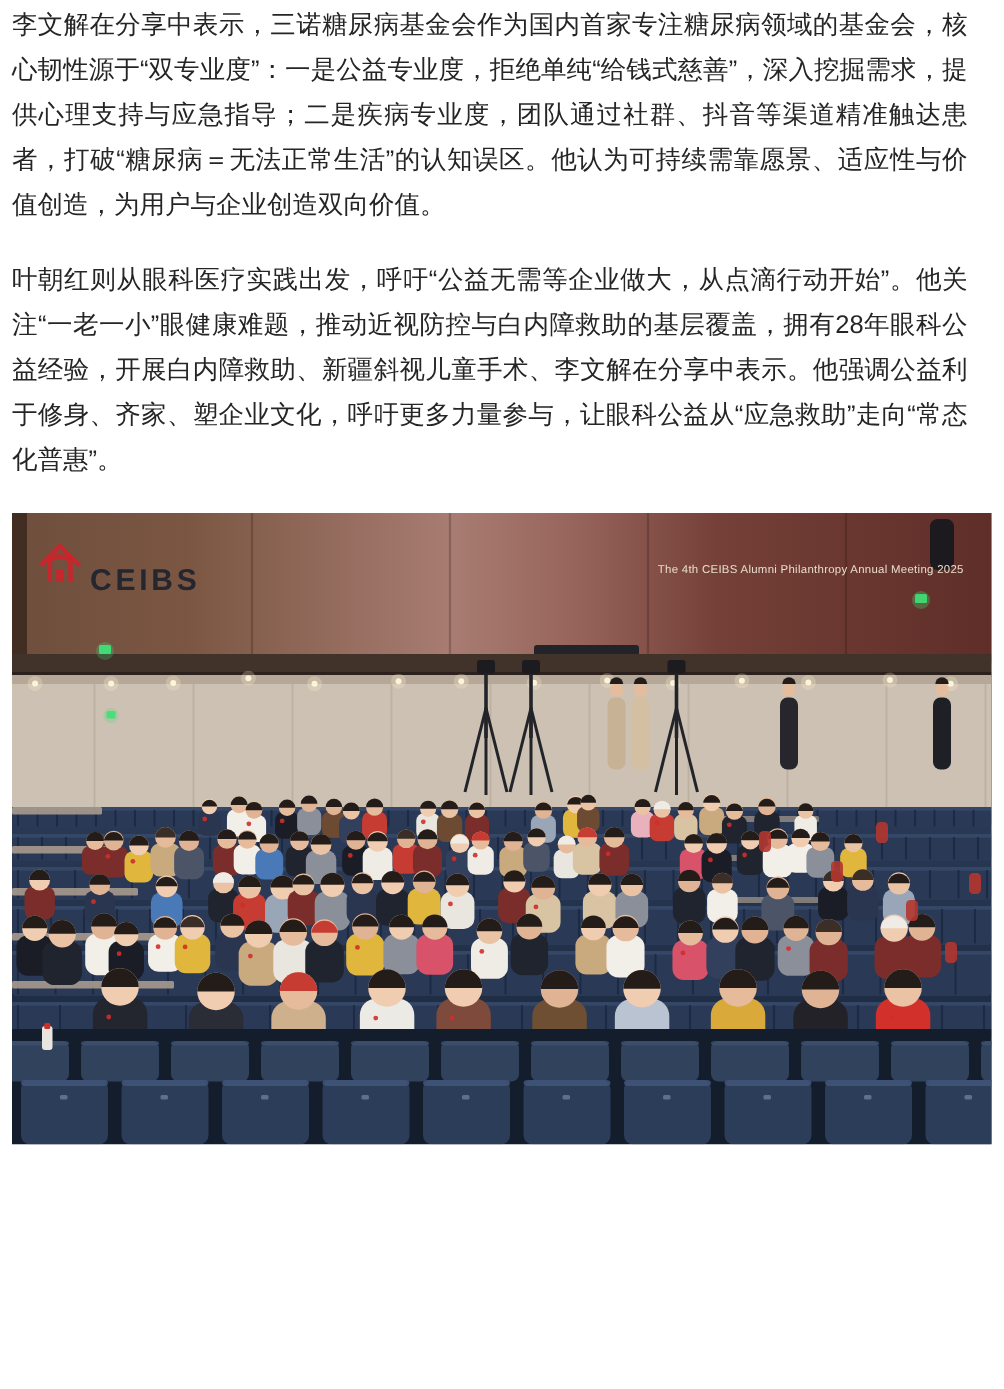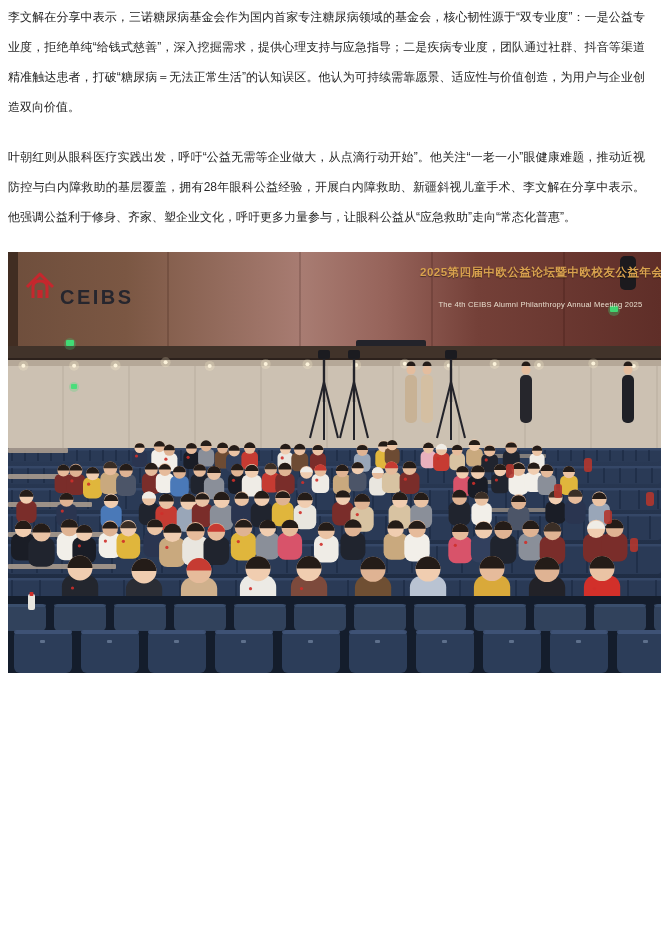"李文解在分享中表示，三诺糖尿病基金会作为国内首家专注糖尿病领域的基金会，核心韧性" .article { font-size: 12px -> 17px }
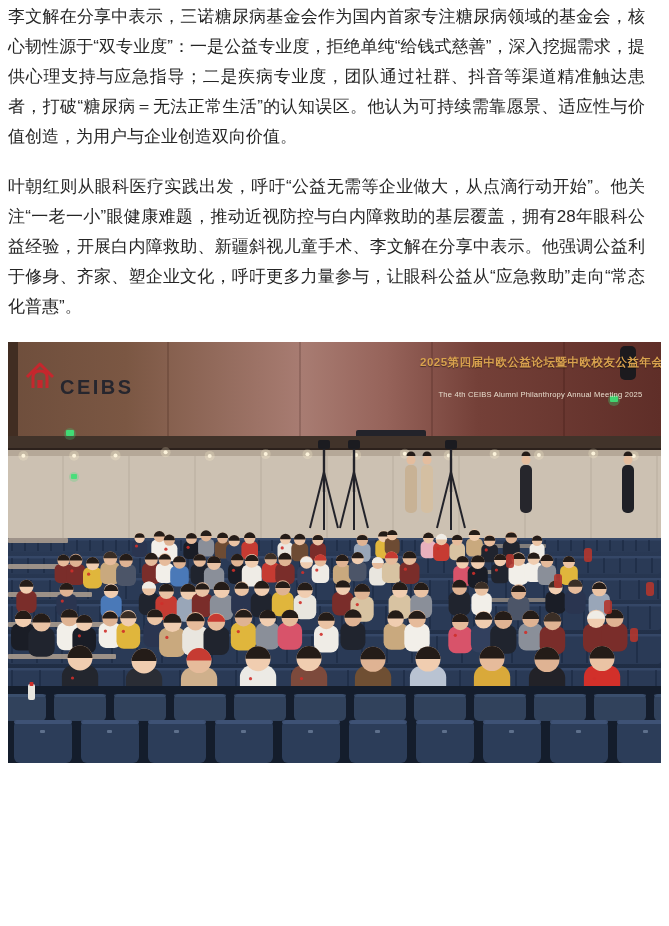"2025第四届中欧公益论坛暨中欧校友公益年会" div.banner-cn { html: <div>2025第四届中欧公益论坛暨中欧校友公益年会</div> -> none }
